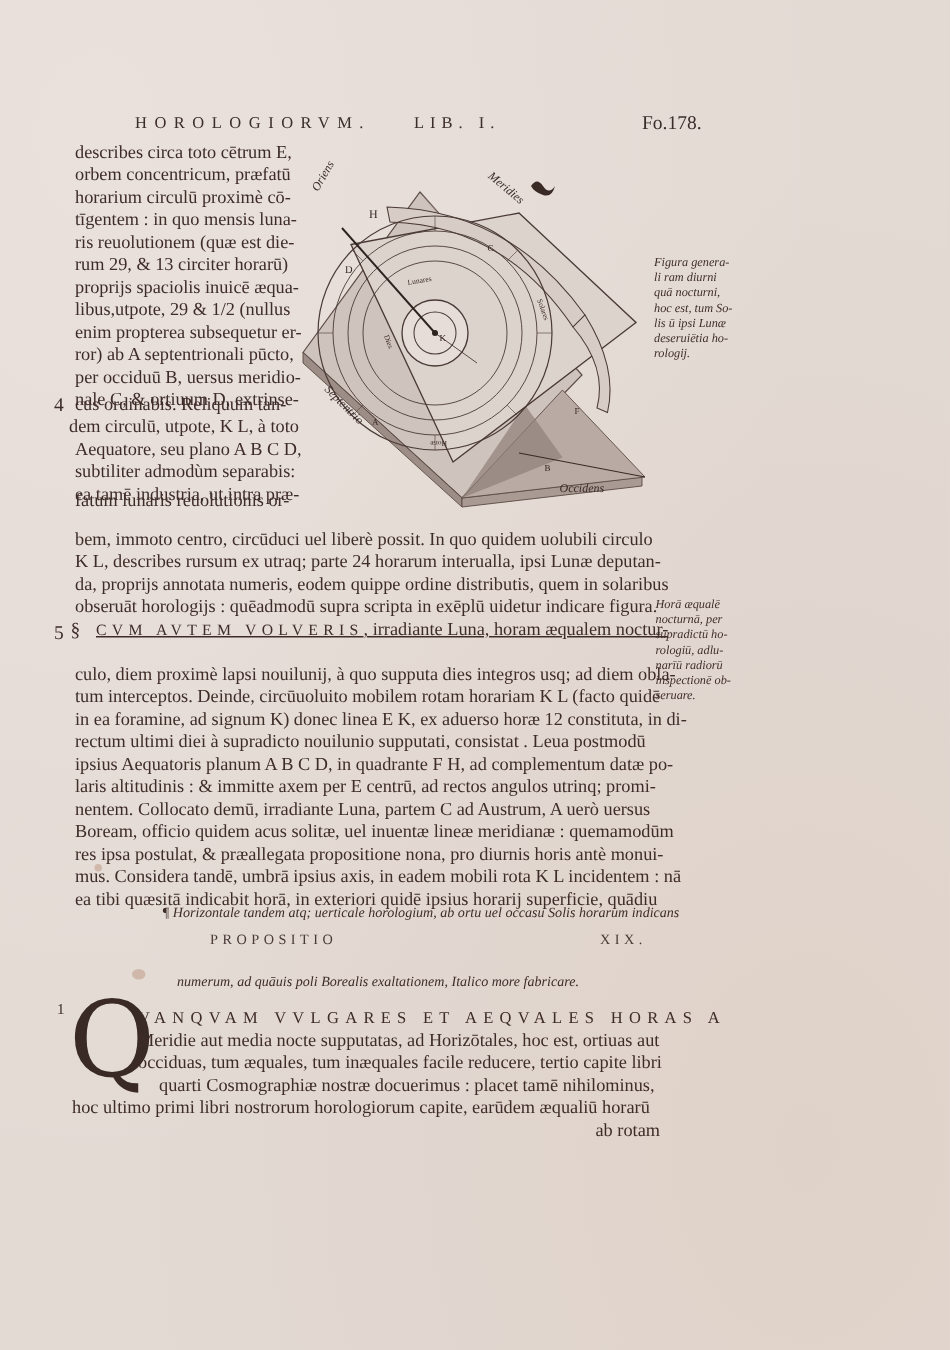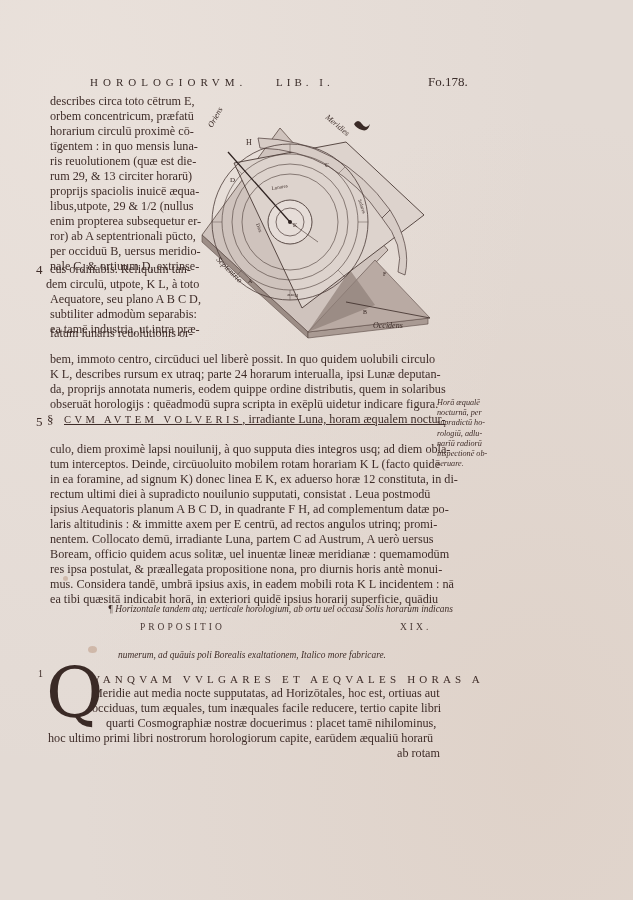"Figura genera-" div.marginal { html: none -> <div> <div>Figura genera-</div> <div>li ram diurni</div> <div>quā nocturni,</div> <div>hoc est, tum So-</div> <div>lis ū ipsi Lunæ</div> <div>deseruiētia ho-</div> <div>rologij.</div> </div> }
